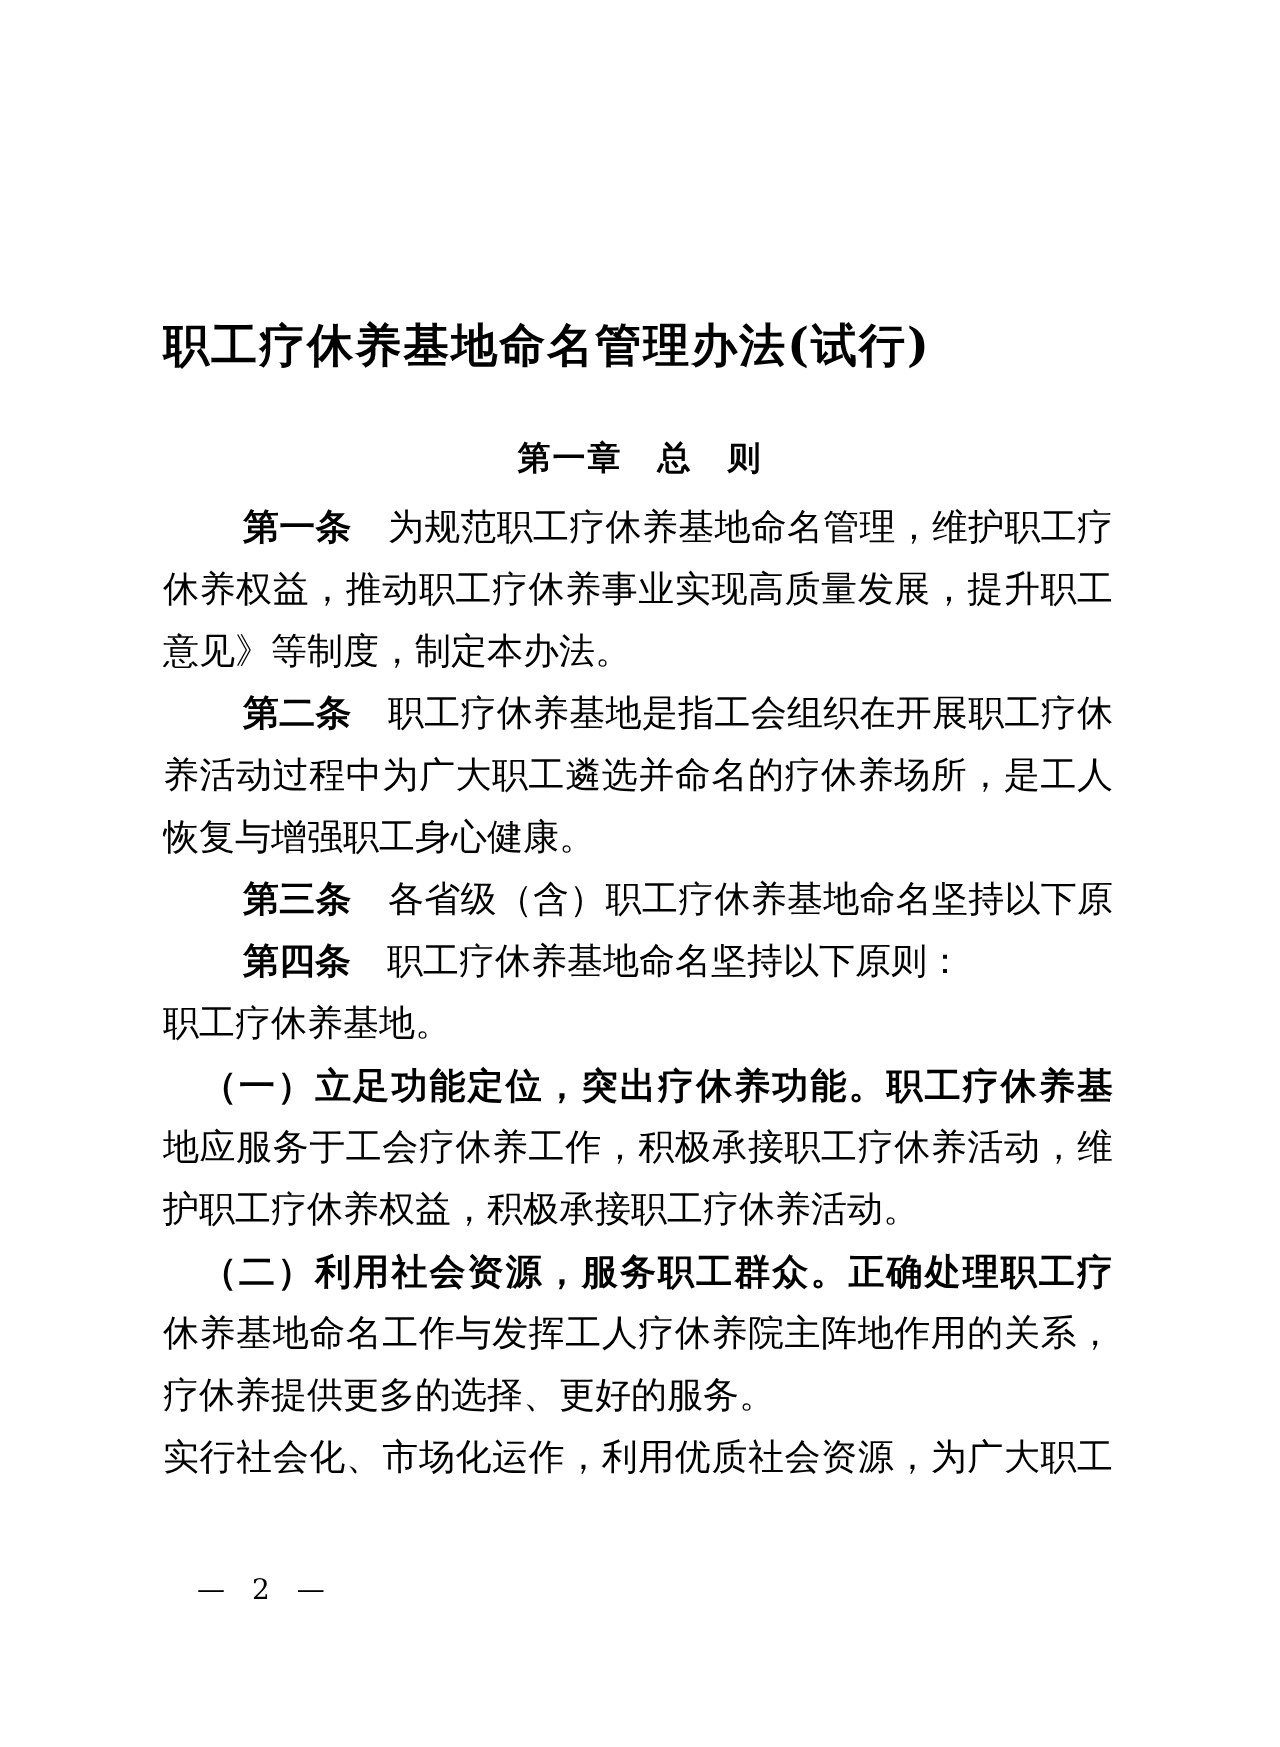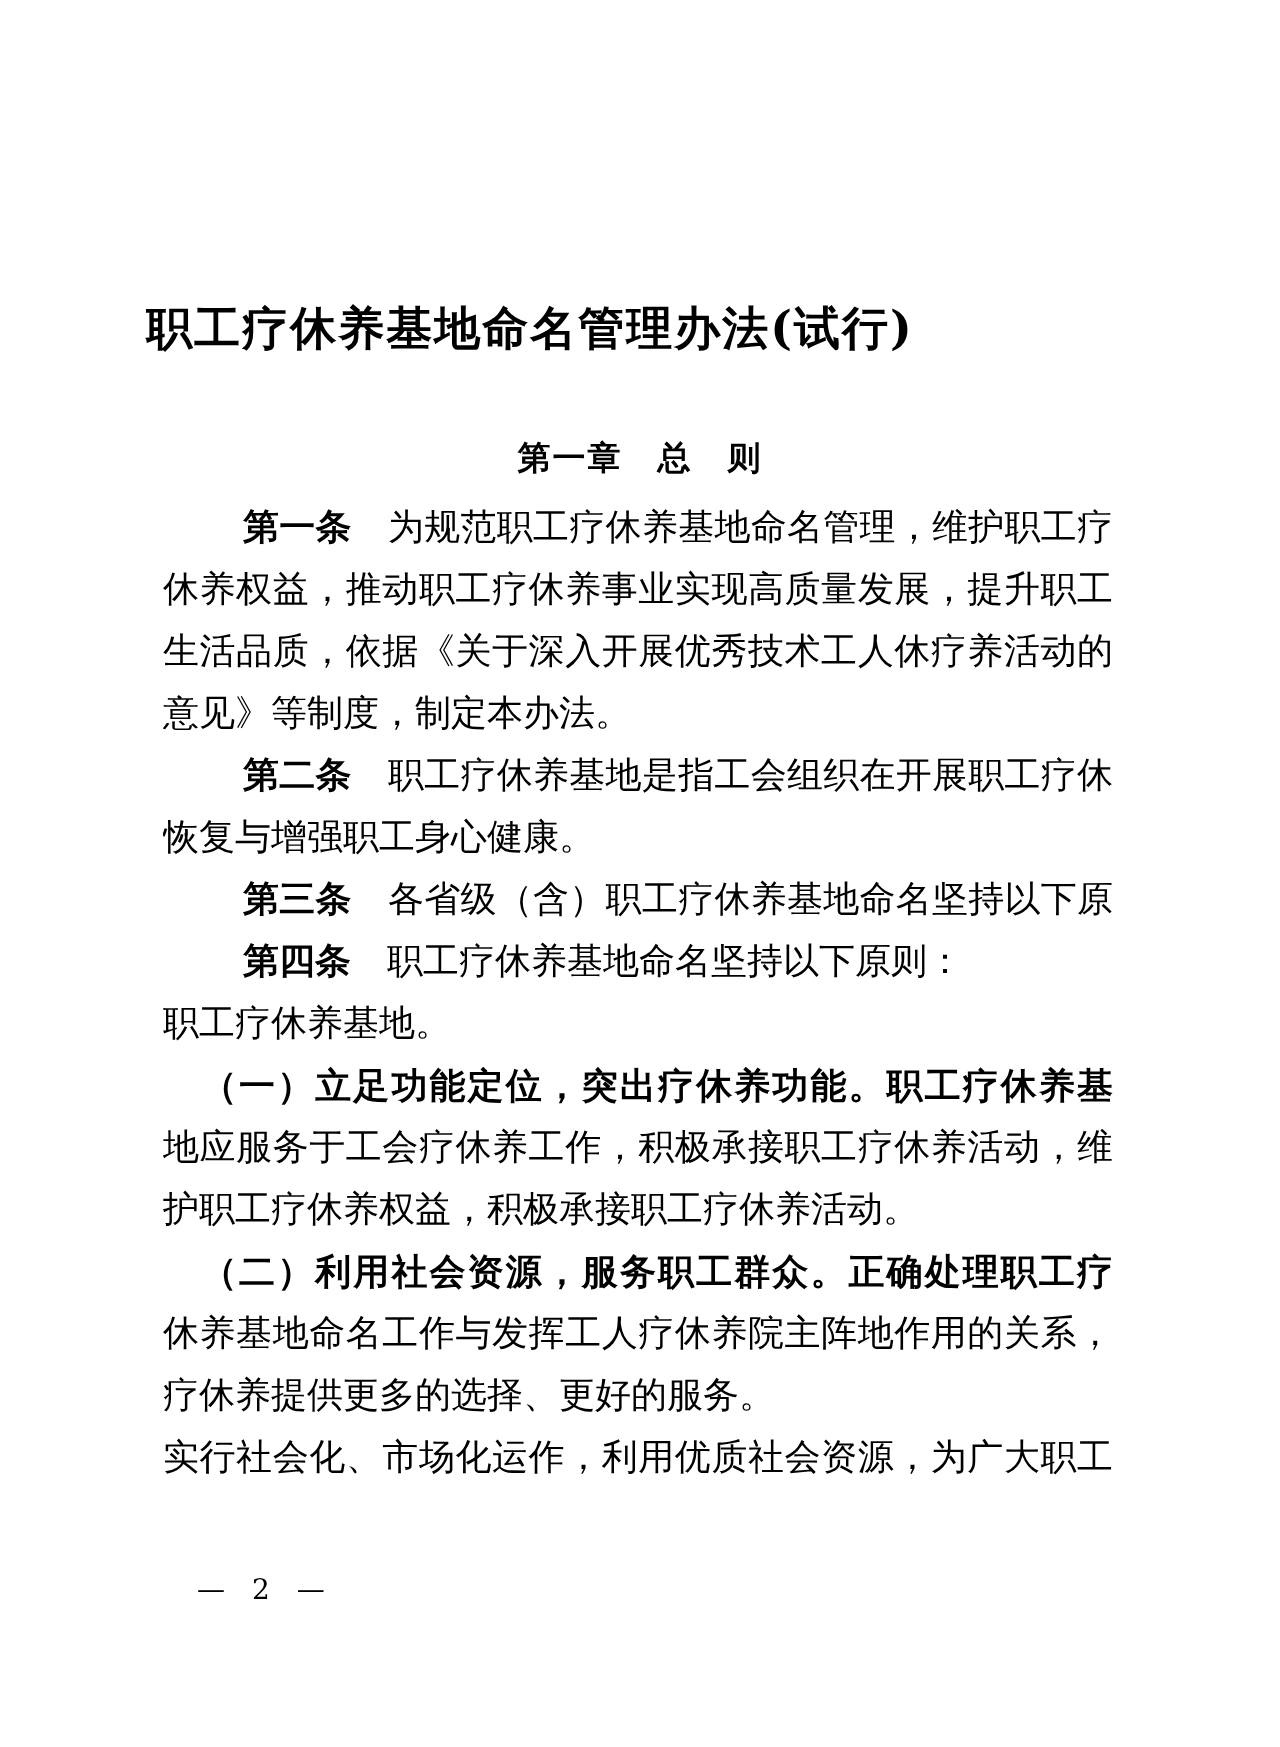"职工疗休养基地命名管理办法(试行)" .doc-title { margin: 0 -> 17px }
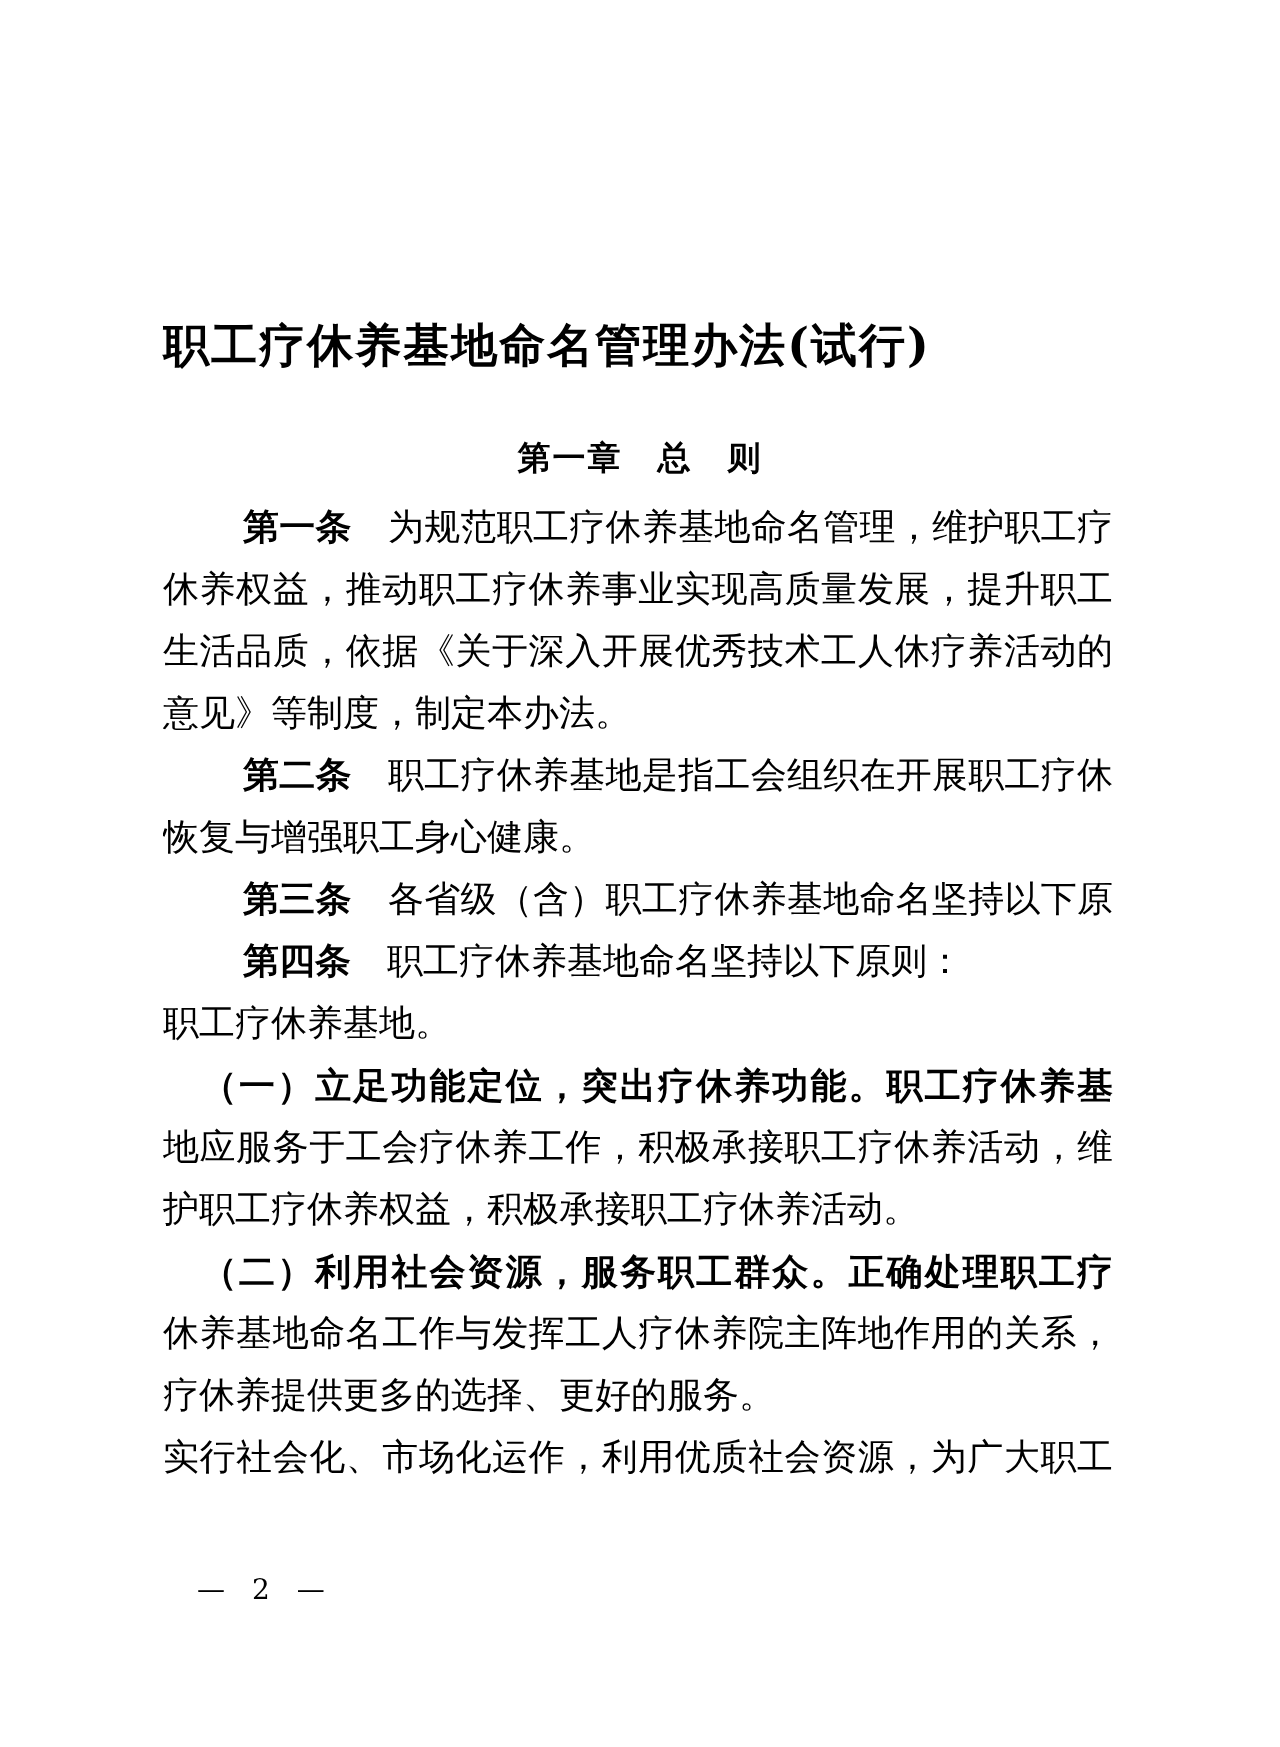"生活品质，依据《关于深入开展优秀技术工人休疗养活动的" div.line { html: <div><span>生活品质，依据《关于深入开展优秀技术工人休疗养活动的</span></div> -> none }
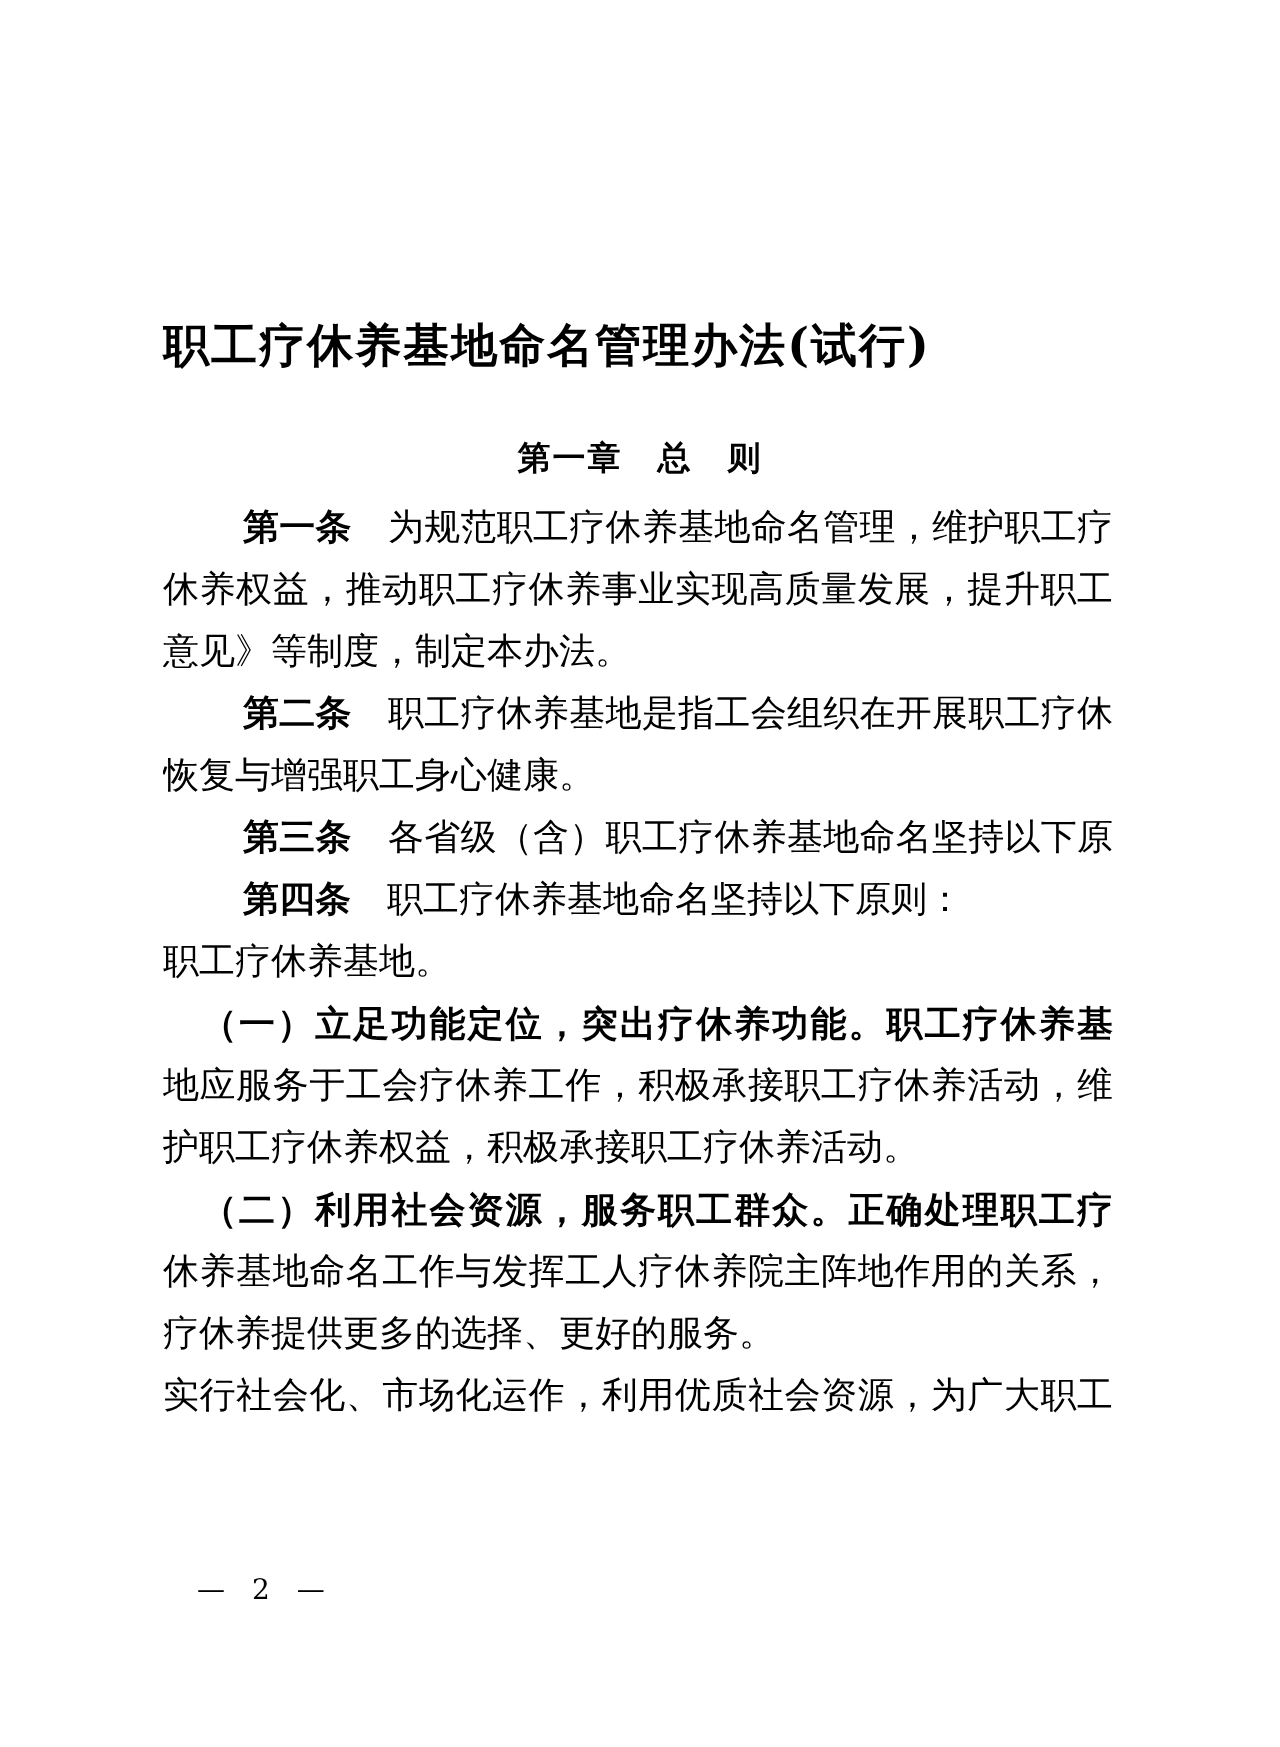"养活动过程中为广大职工遴选并命名的疗休养场所，是工人" div.line { html: none -> <div><span>养活动过程中为广大职工遴选并命名的疗休养场所，是工人</span></div> }
